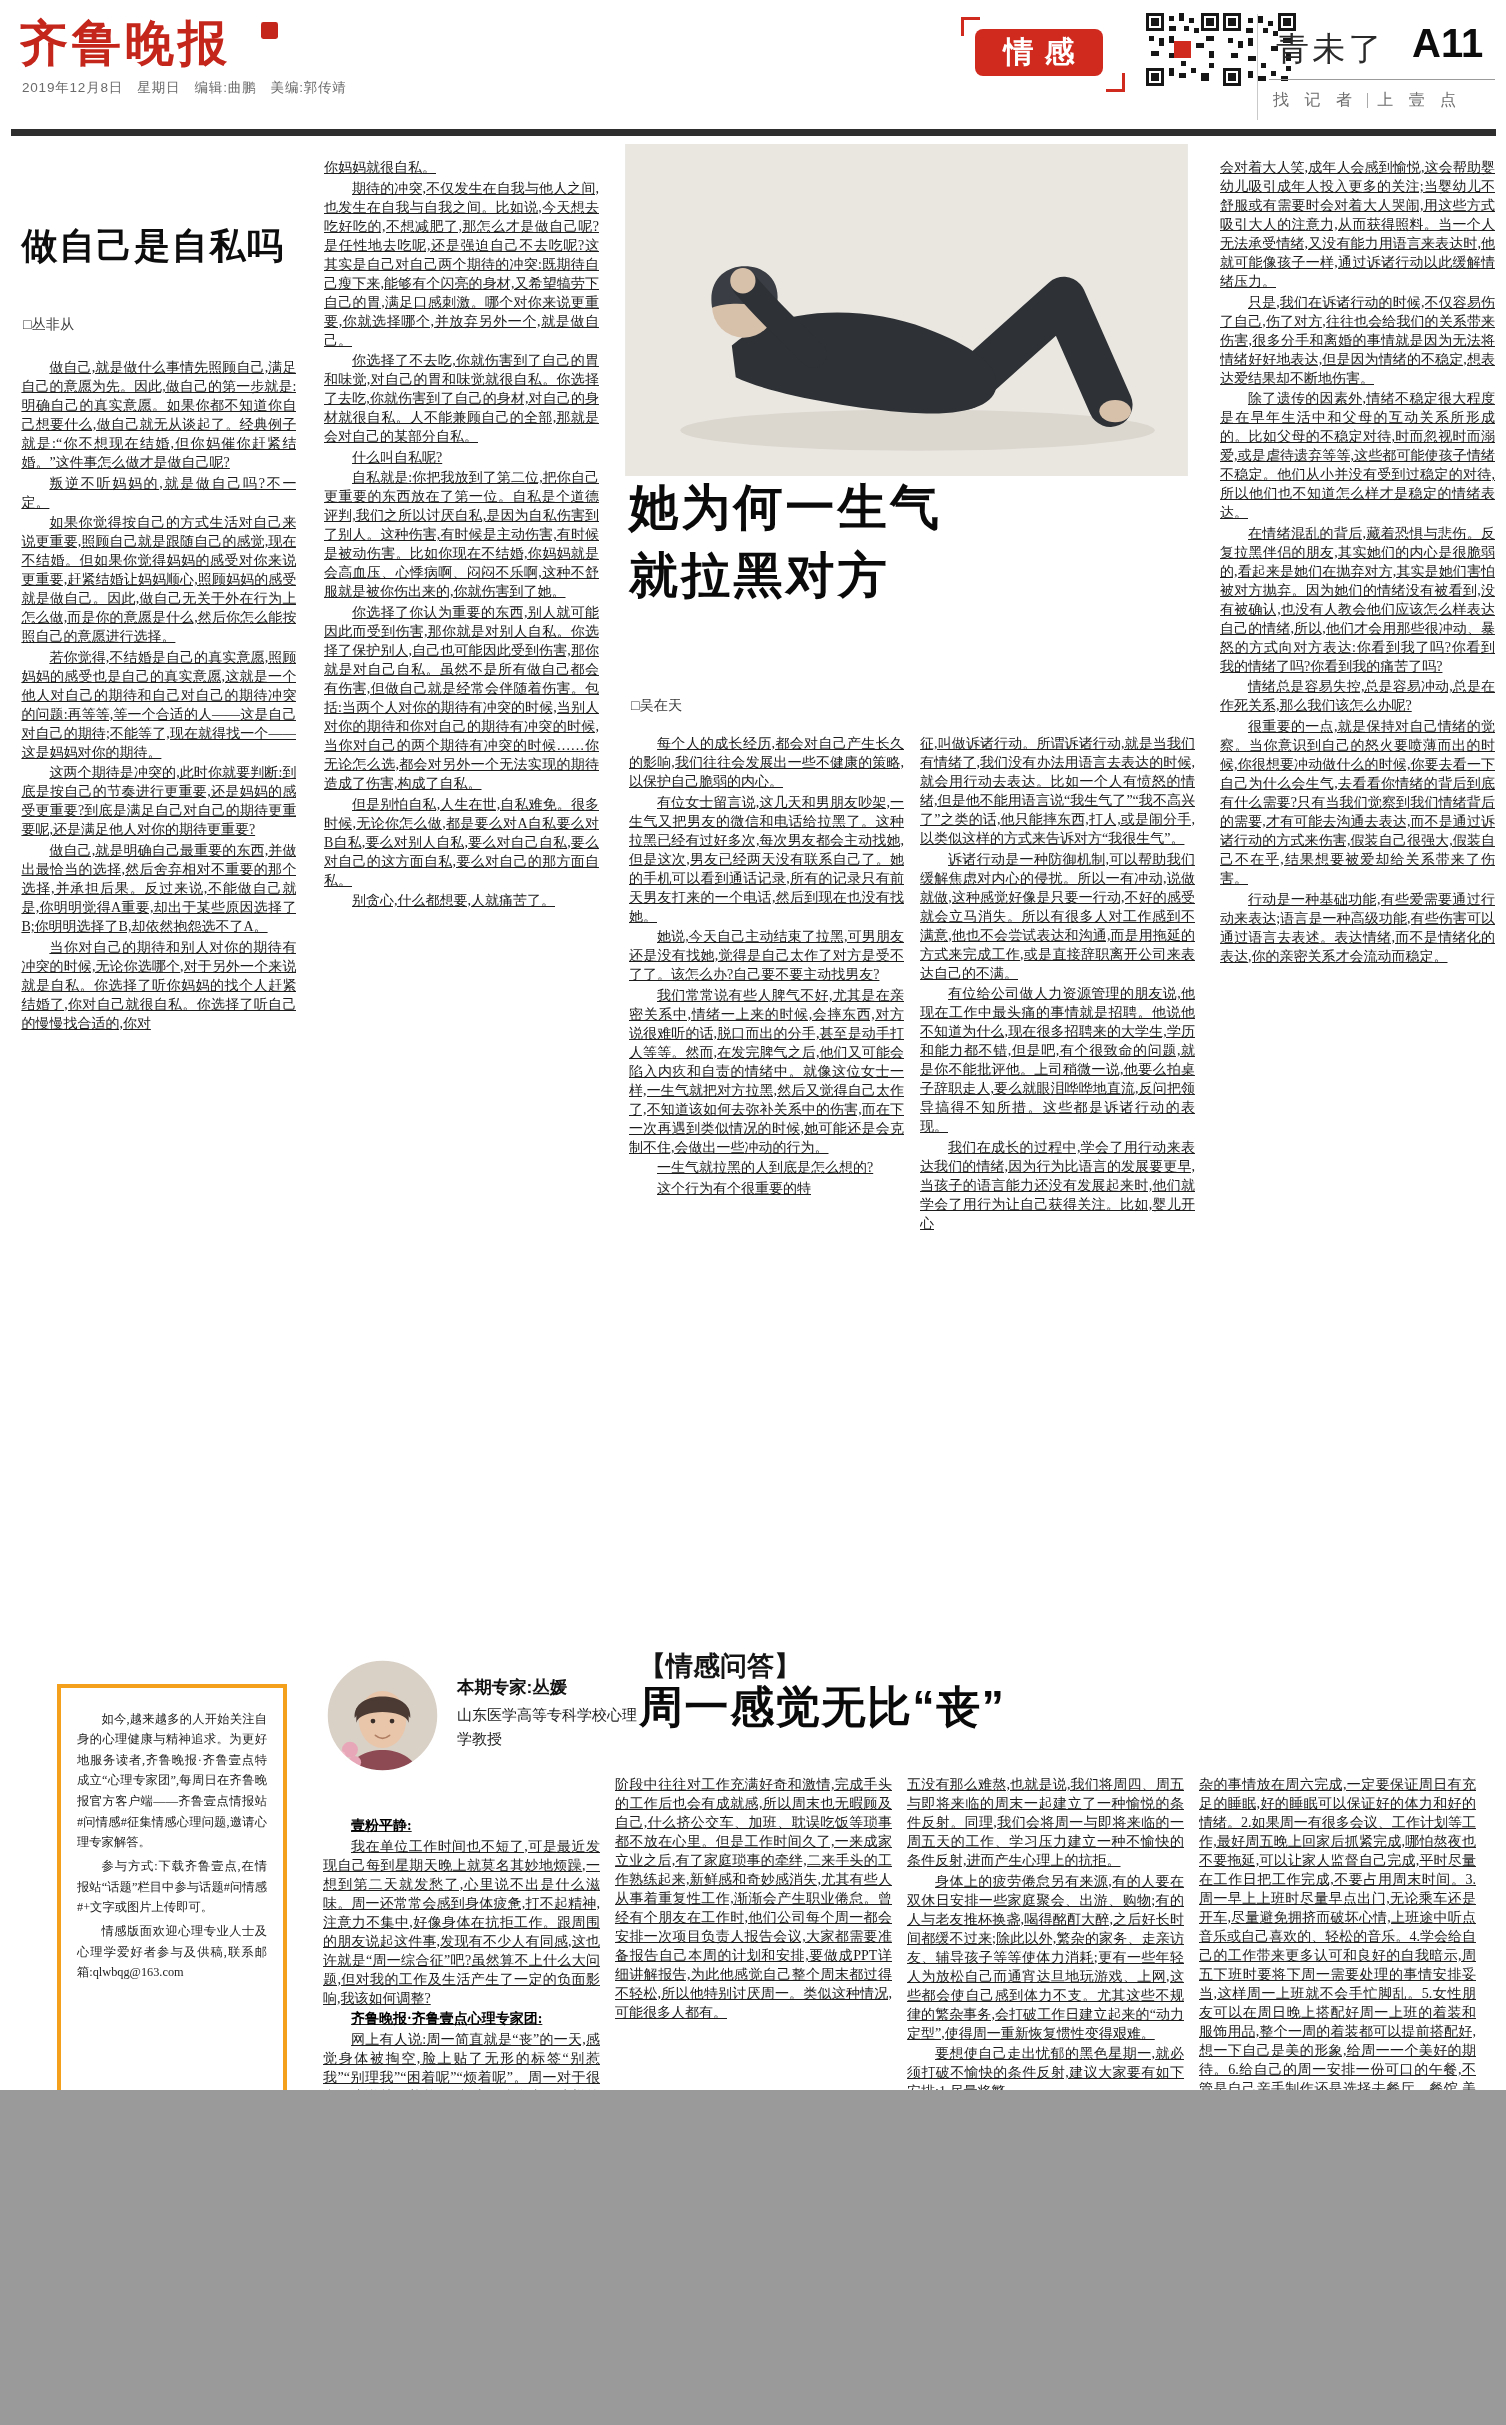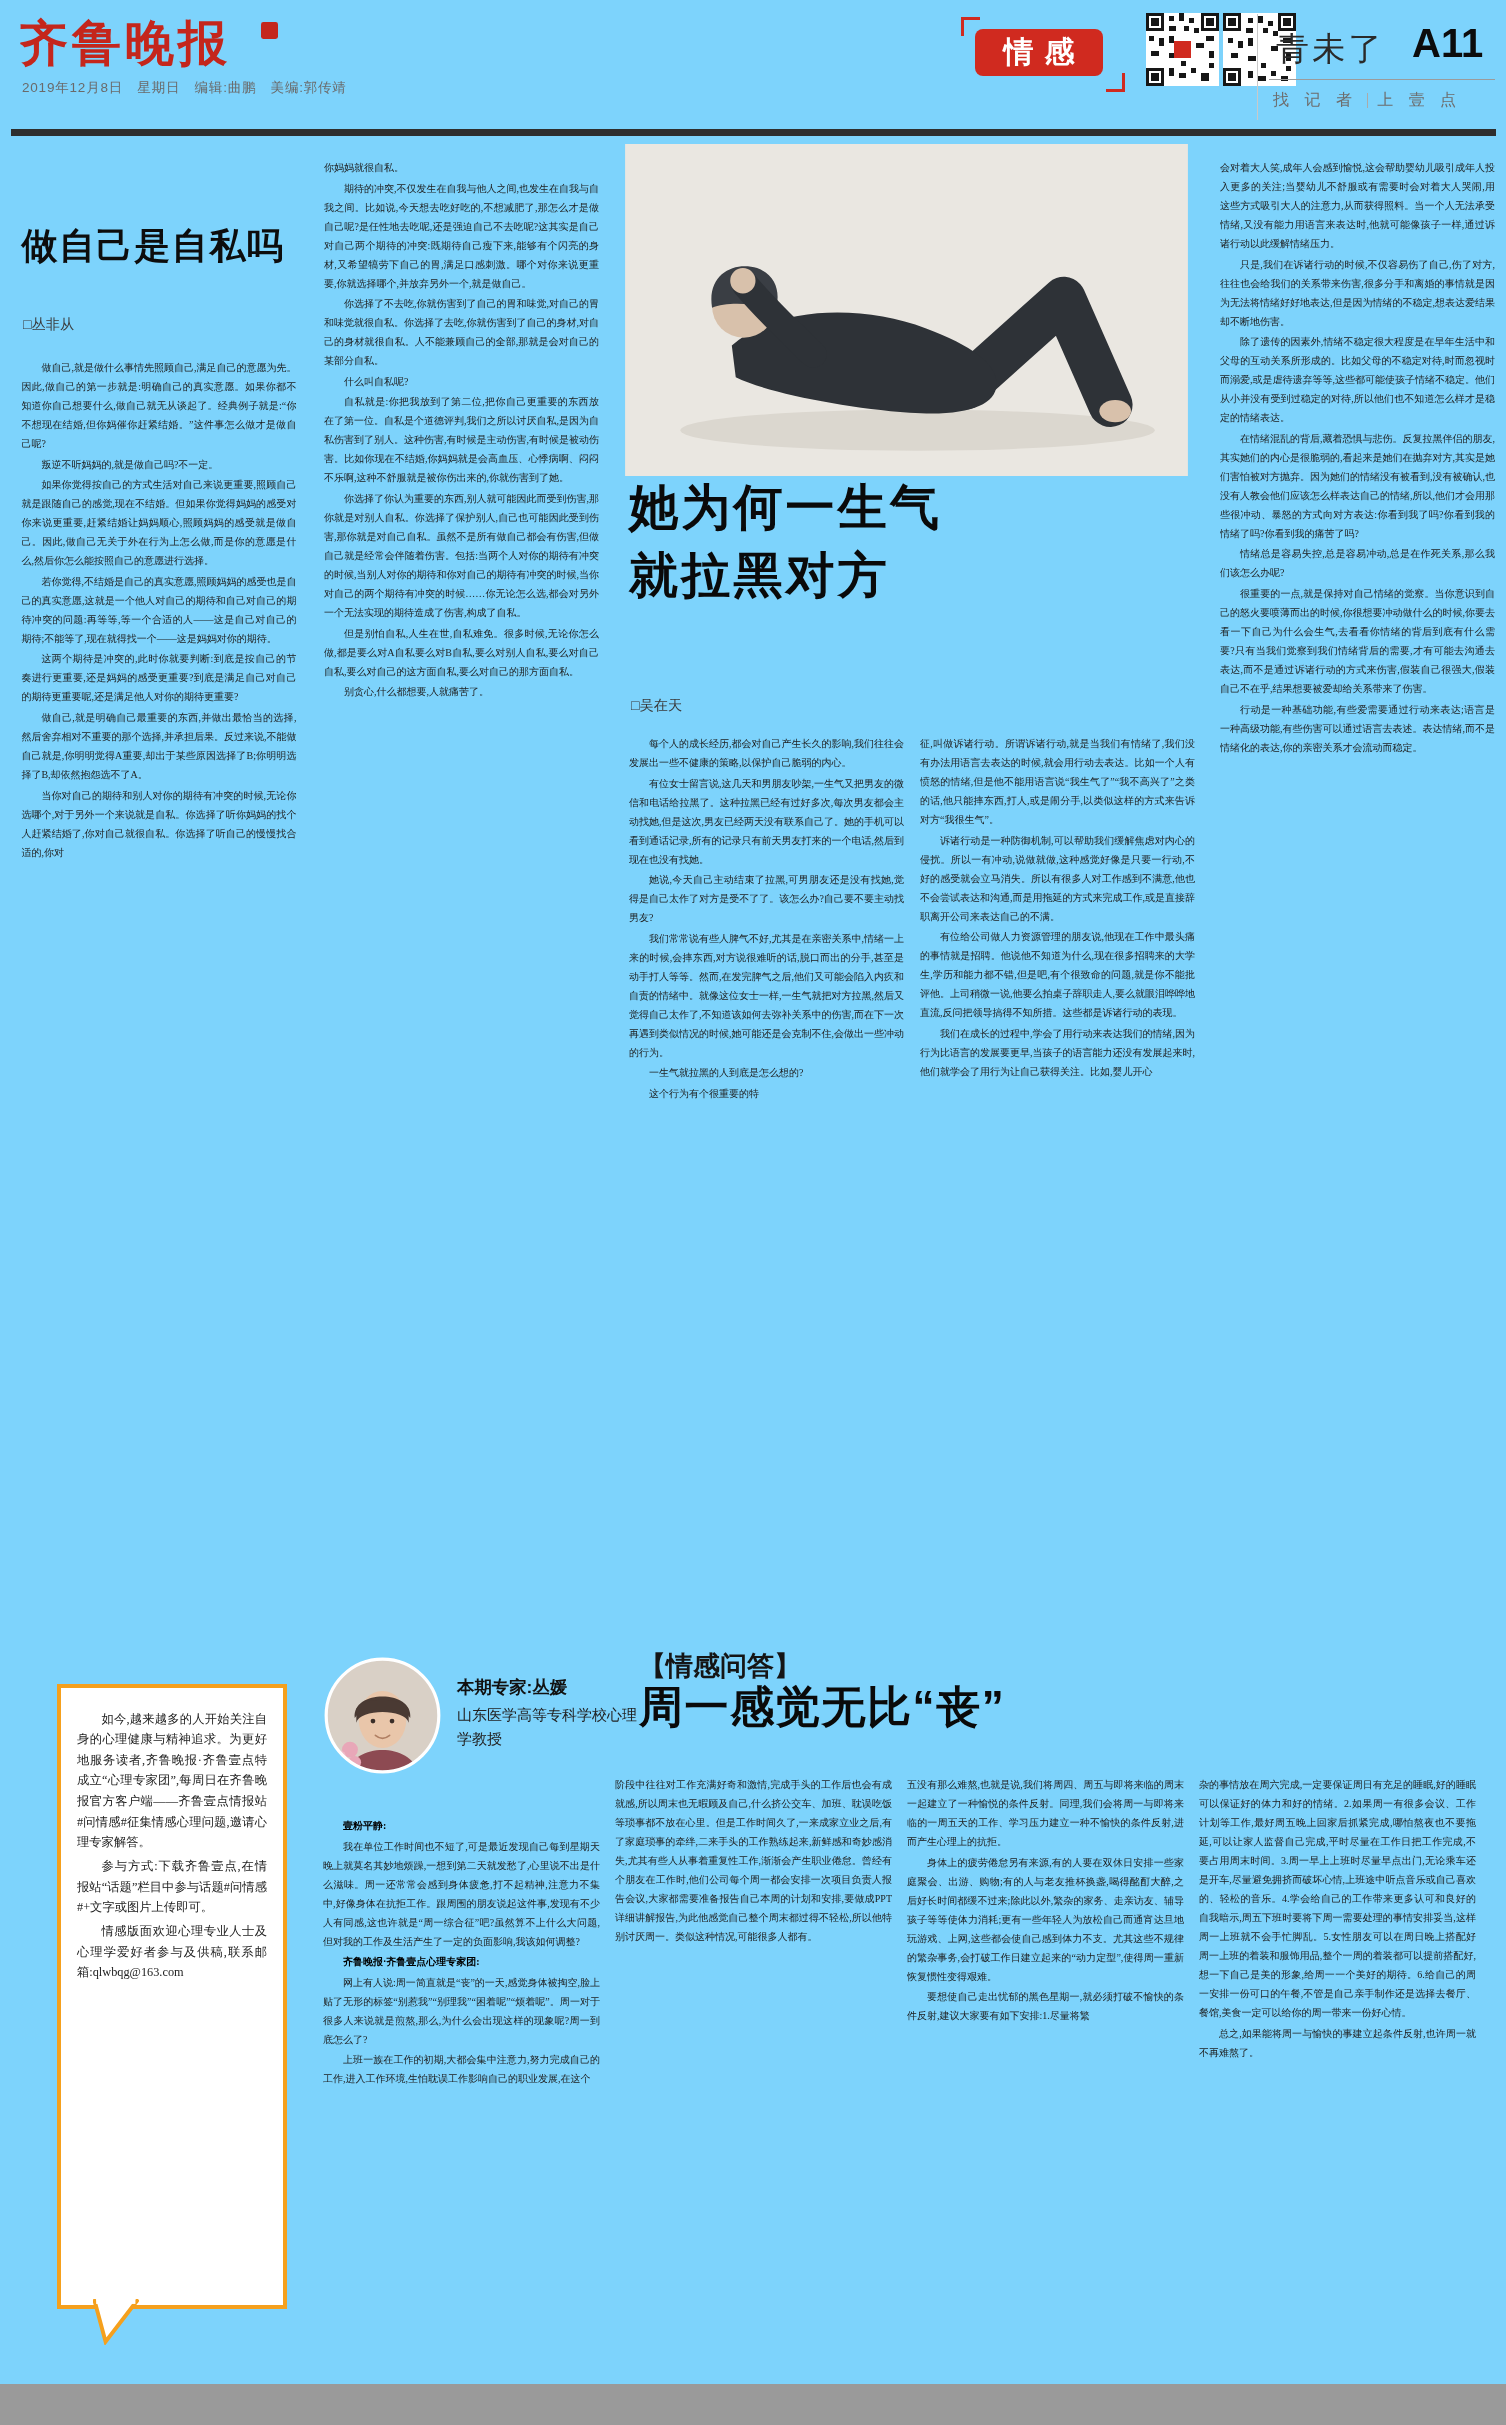"齐鲁晚报" #page { background: #7dd3fc -> #ffffff; height: 2384px -> 2090px }
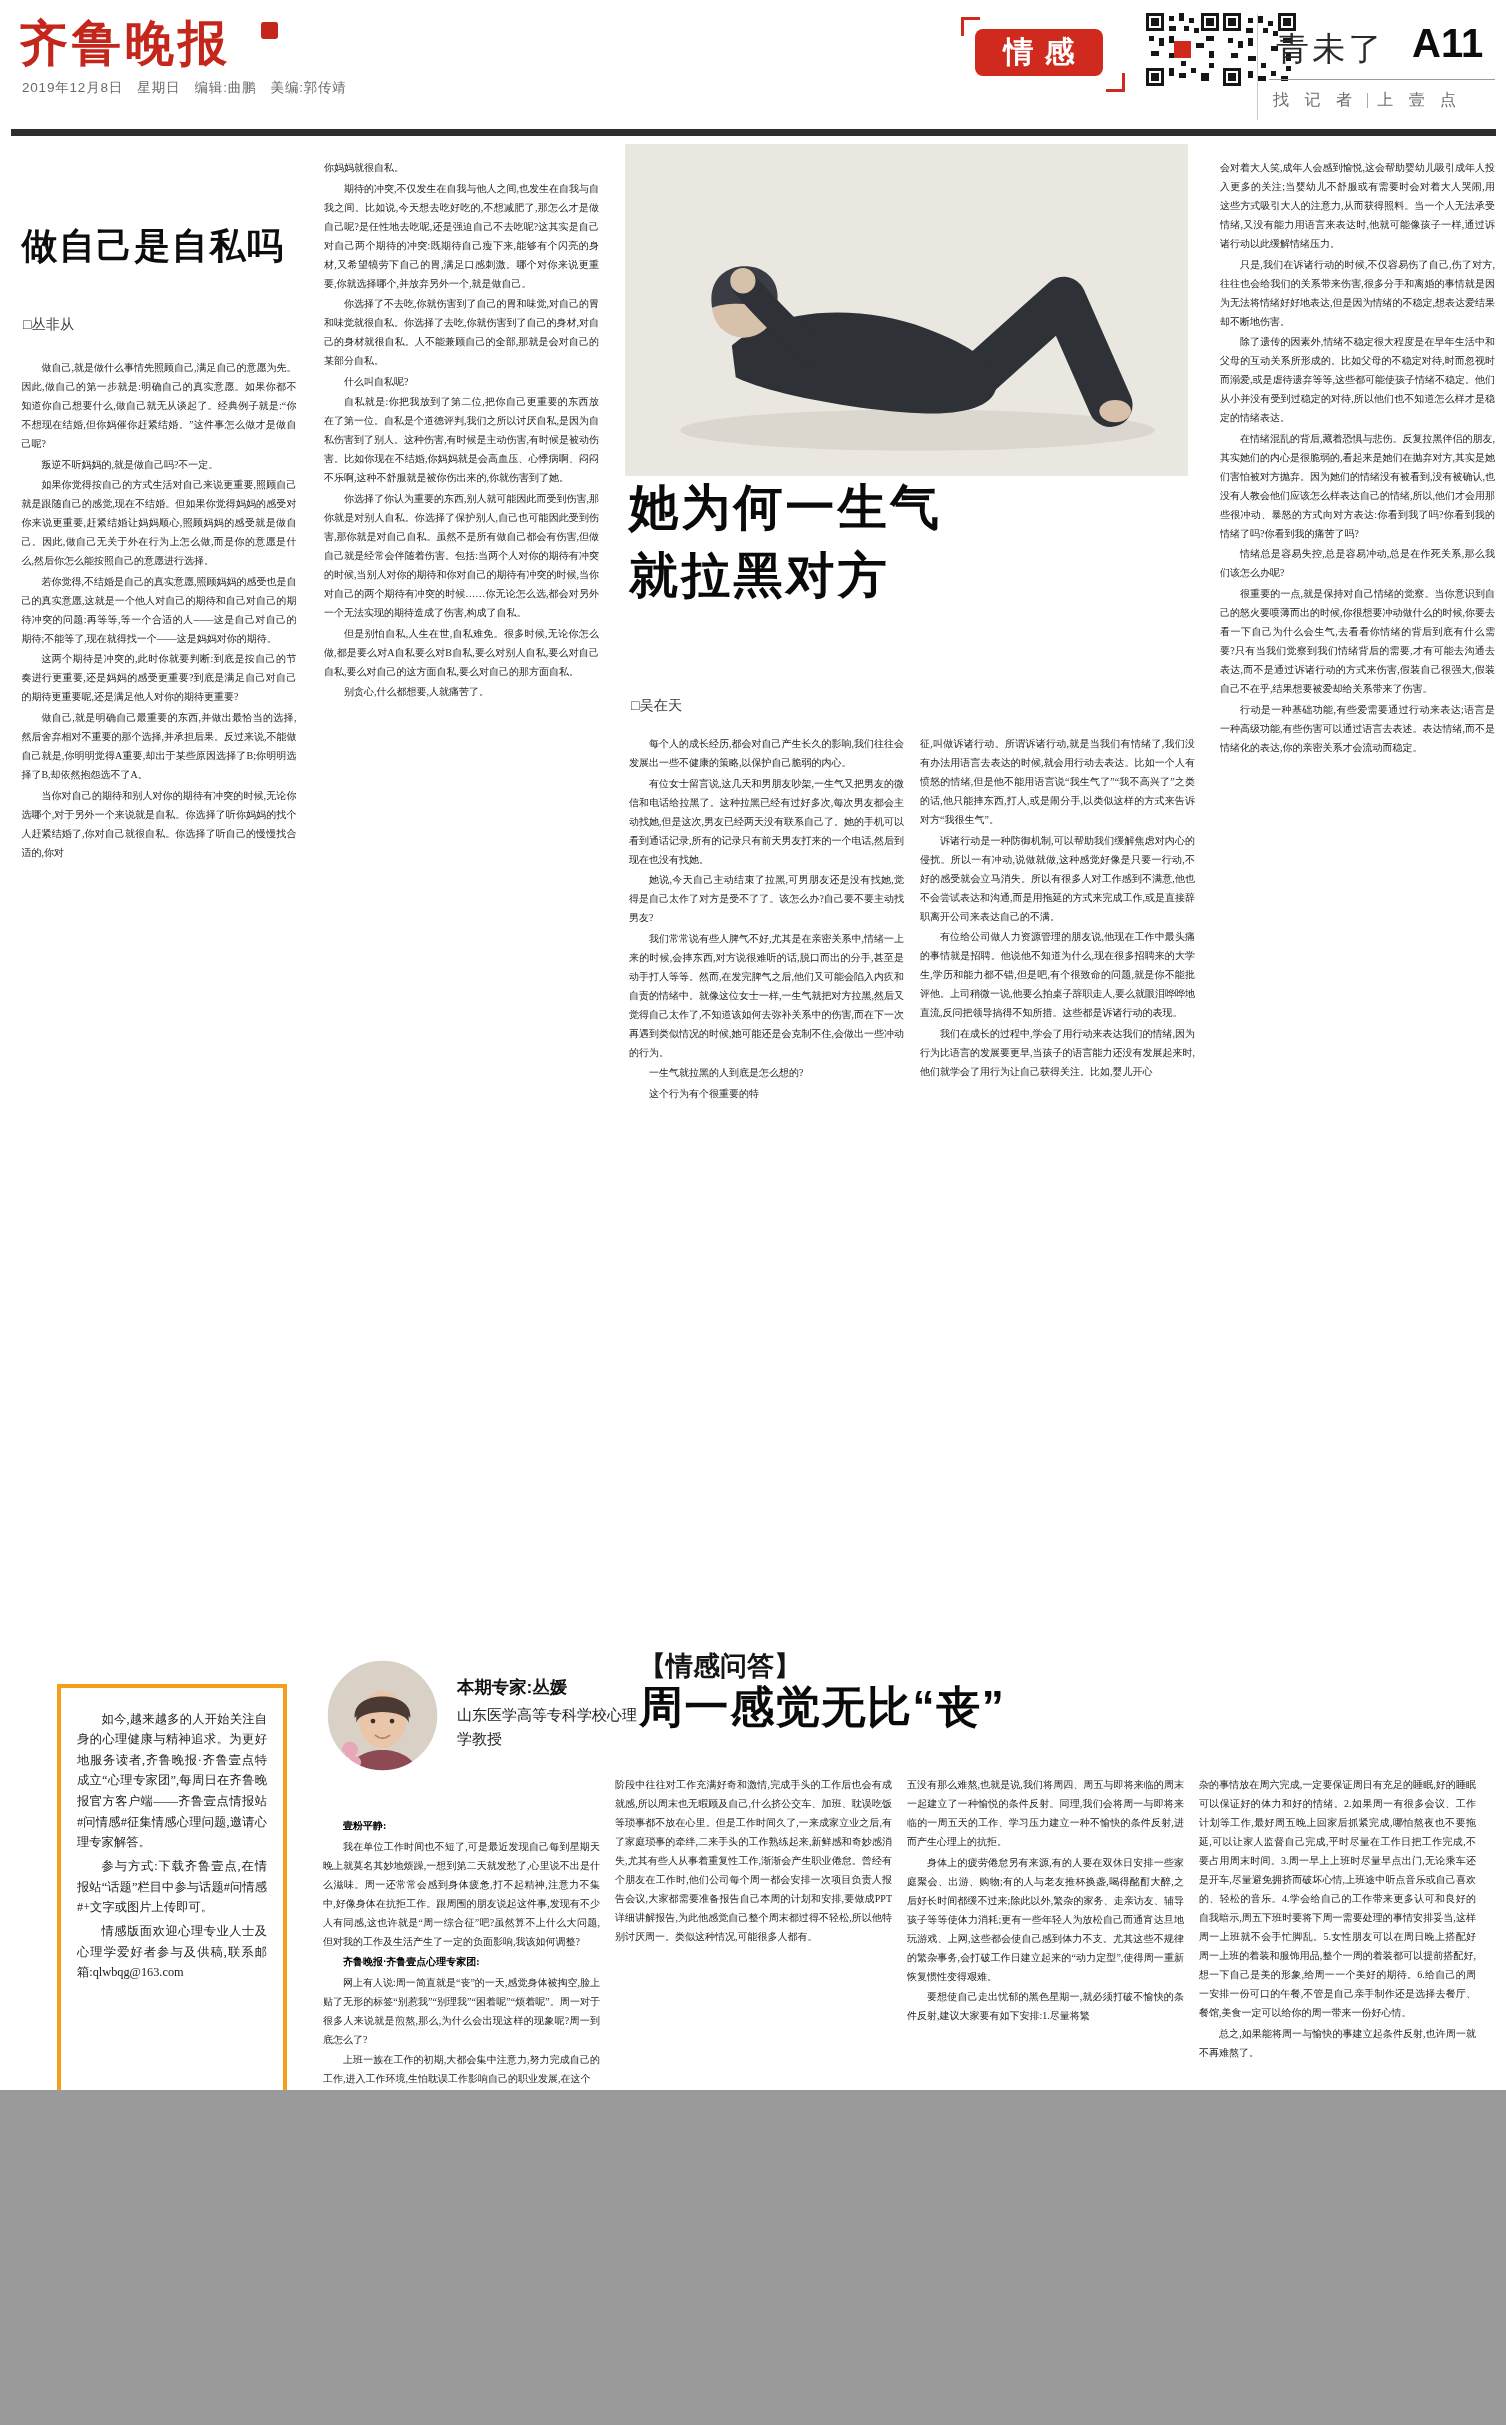"你妈妈就很自私。" .col { font-size: 10px -> 14px; text-decoration: none -> underline }
